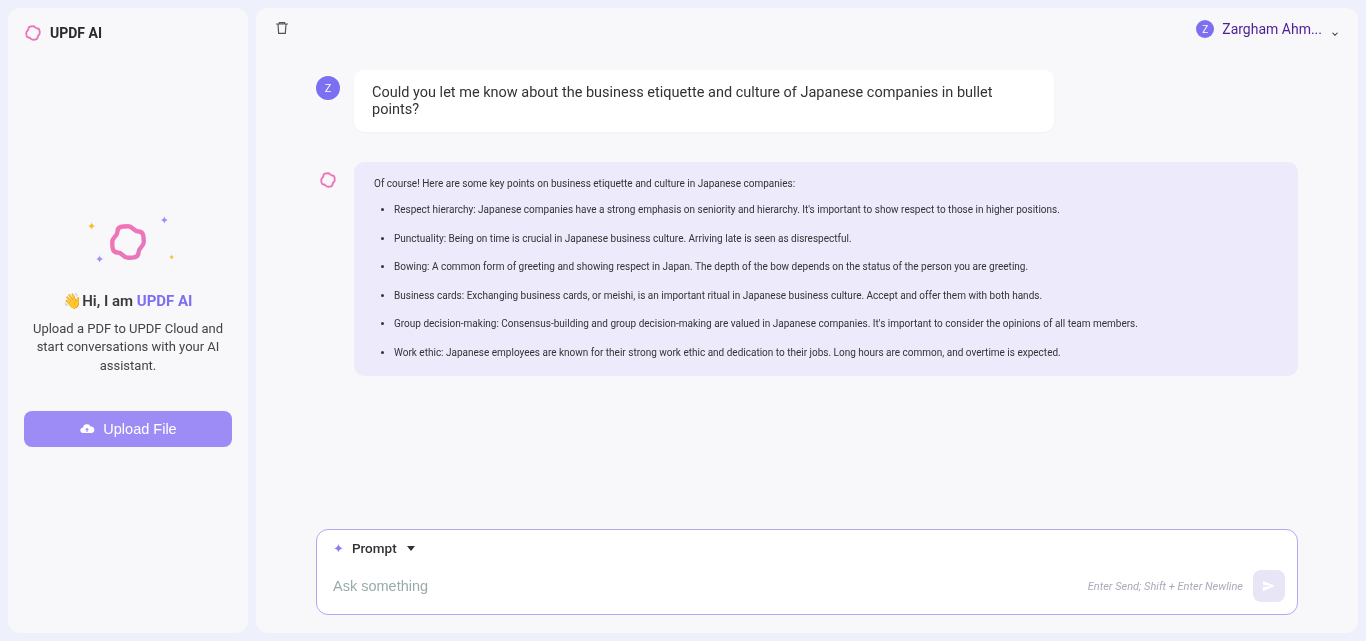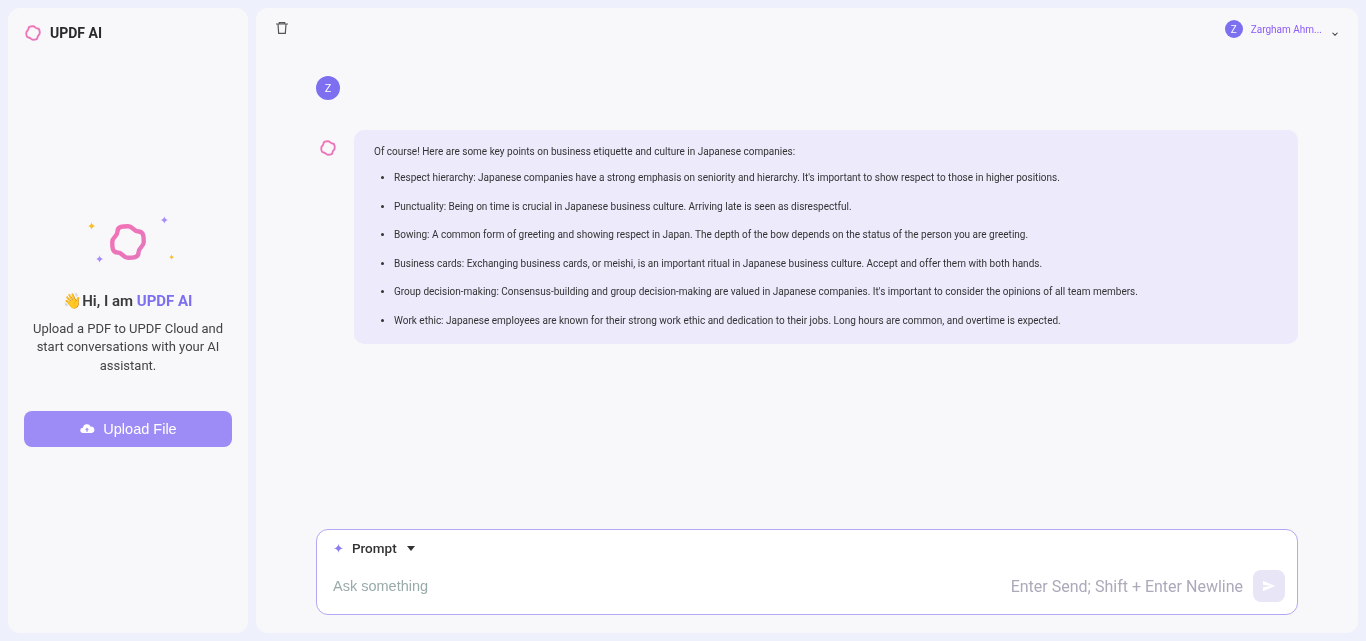"Zargham Ahm..." .user-name { color: #8b5cf6 -> #4c1d95; font-size: 10px -> 14px }
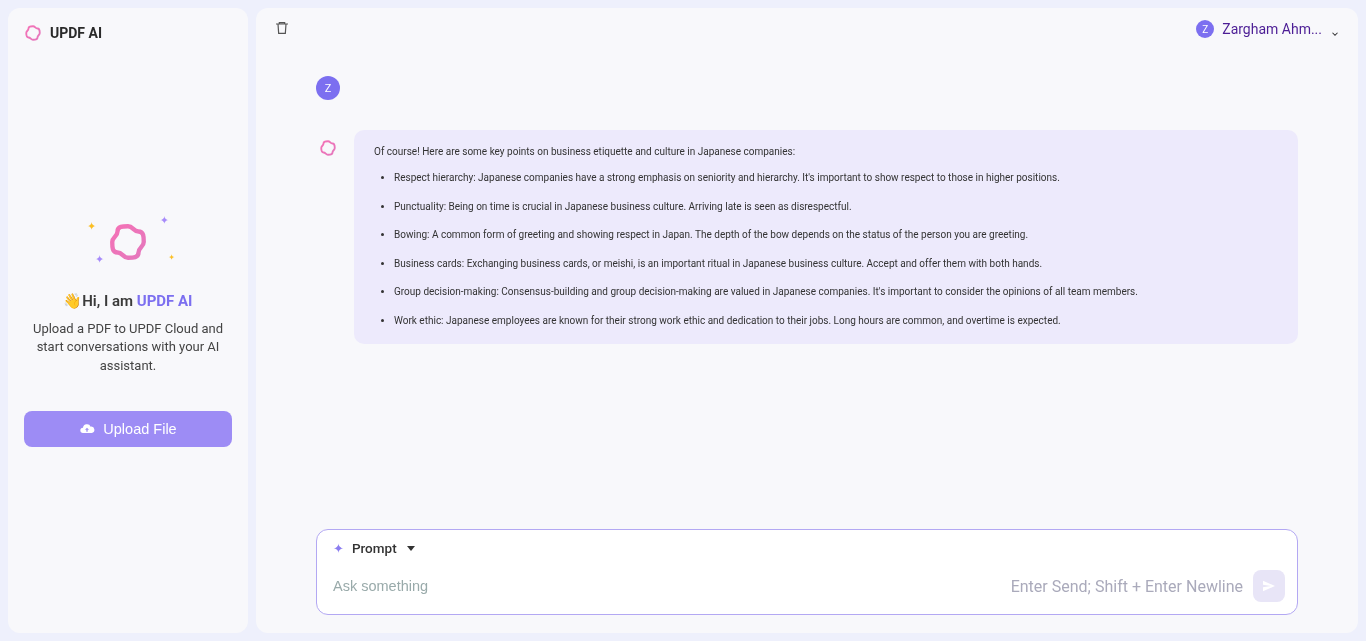"Could you let me know" div.user-bubble { html: none -> <div>Could you let me know about the business etiquette and culture of Japanese companies in bullet points?</div> }
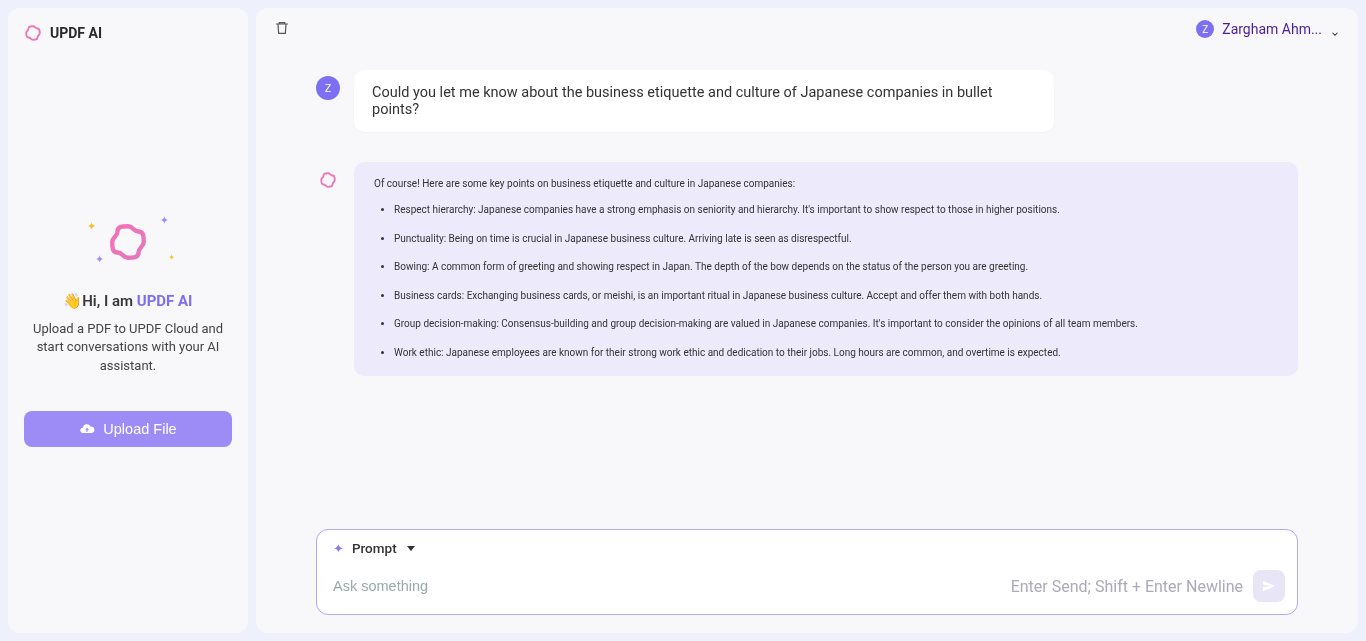"Enter Send; Shift + Enter" .hint { font-size: 16px -> 11px; font-style: none -> italic }
